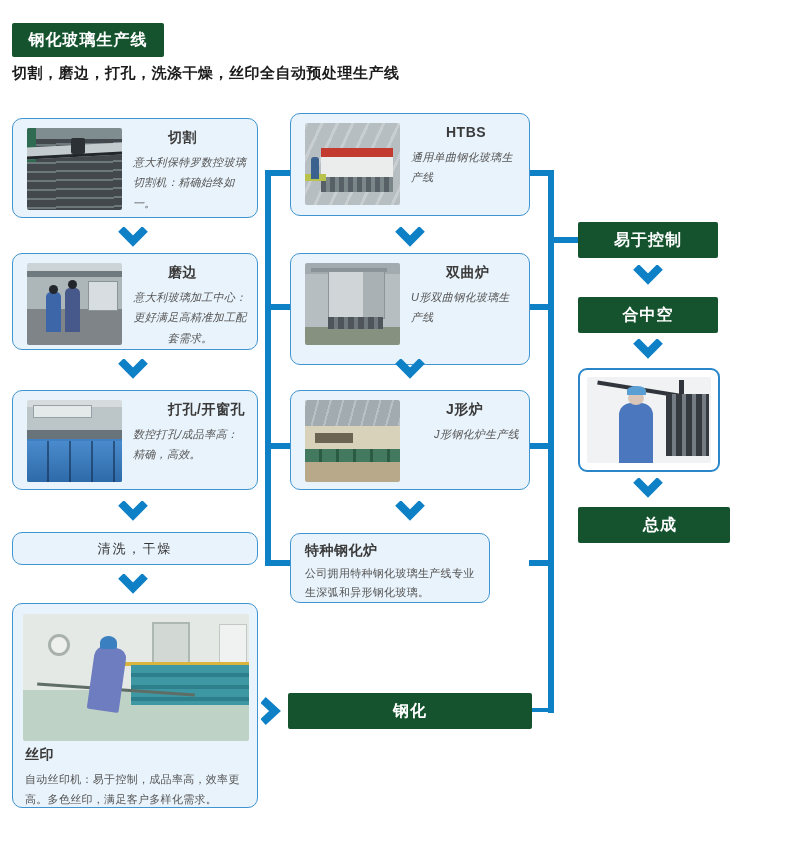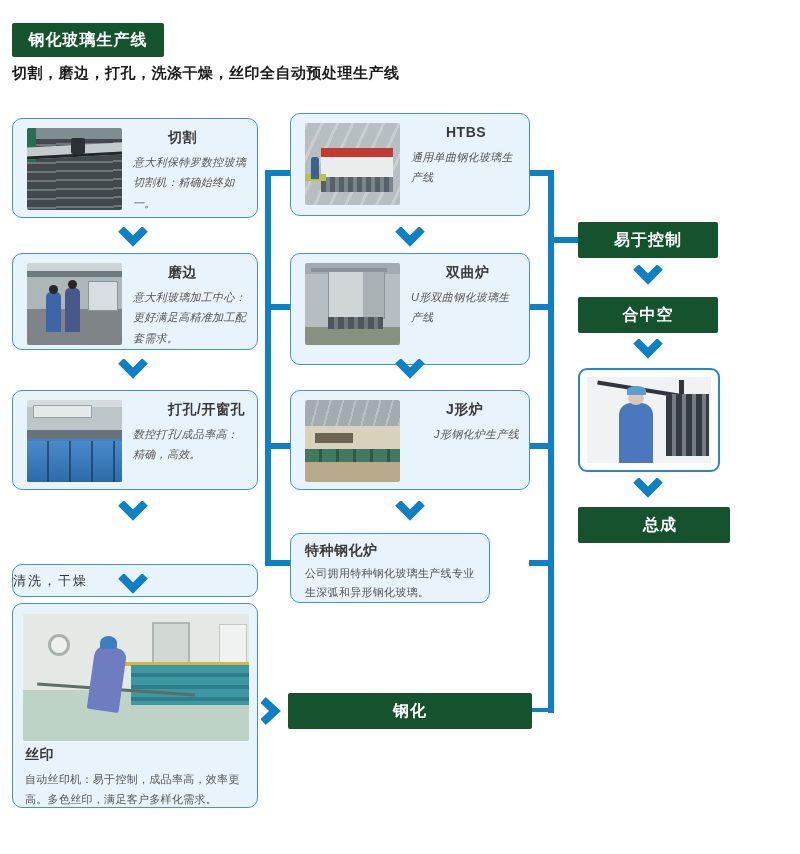"磨边" #p-edge { text-align: none -> center }
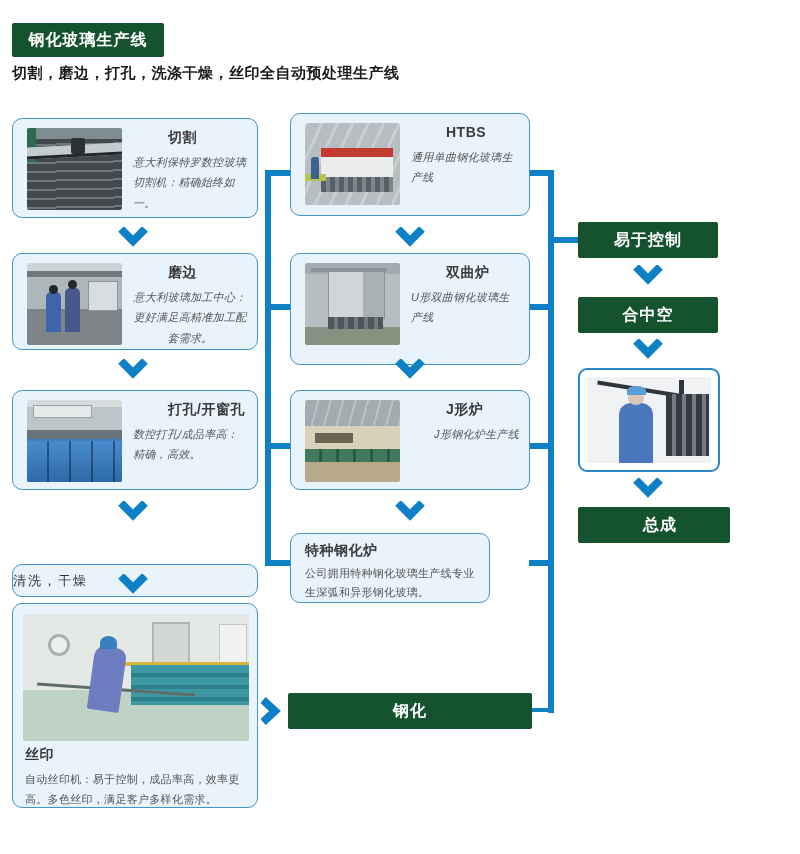"清洗，干燥" #p-wash { justify-content: flex-start -> center; margin-top: 32px -> none }
